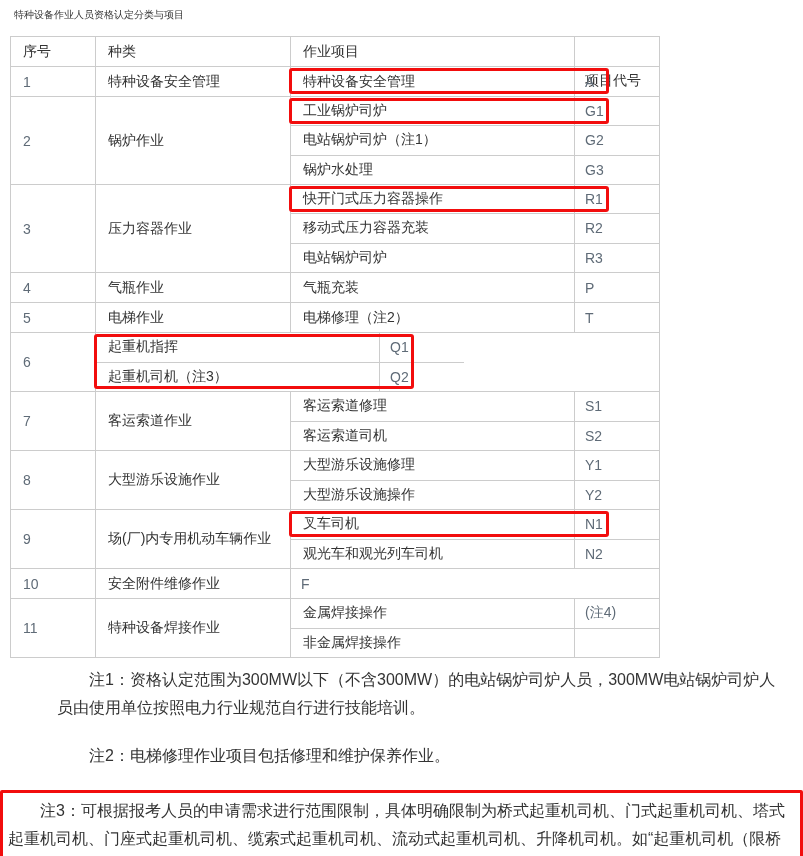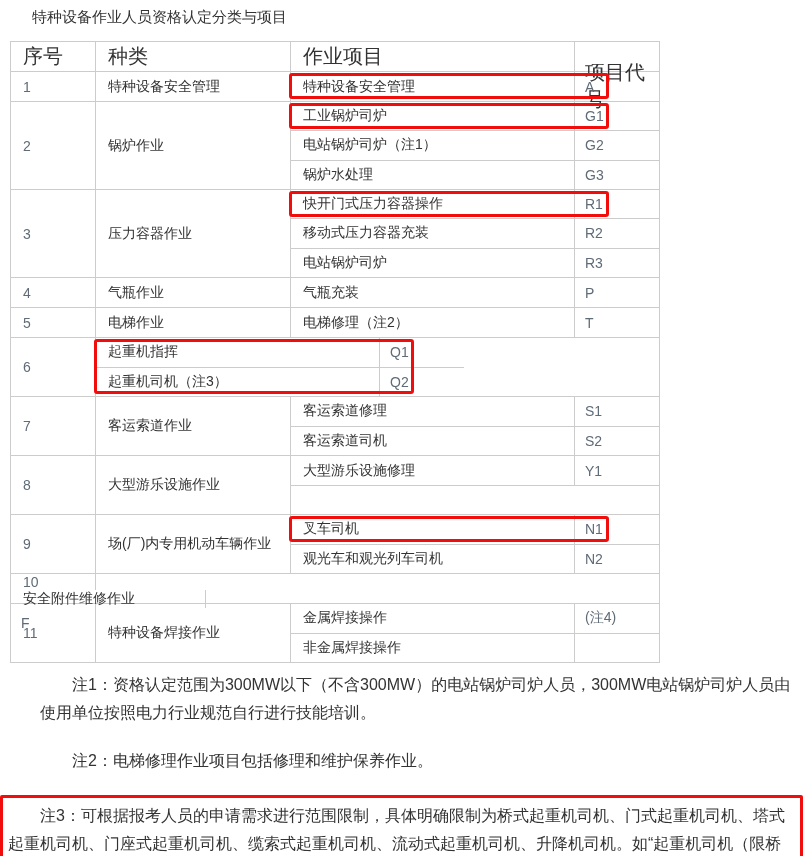"特种设备作业人员资格认定分类与项目" .page-title { font-size: 15px -> 10px; margin: 8px 0 14px 32px -> 8px 0 14px 14px }
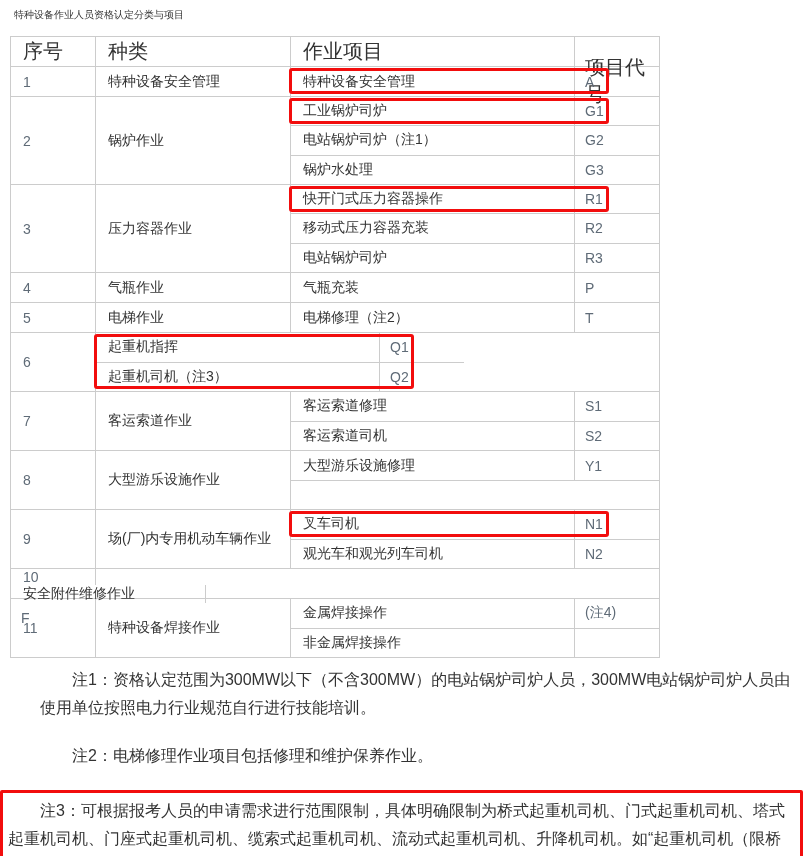"序号" .hdr { font-size: 20px -> 14px }
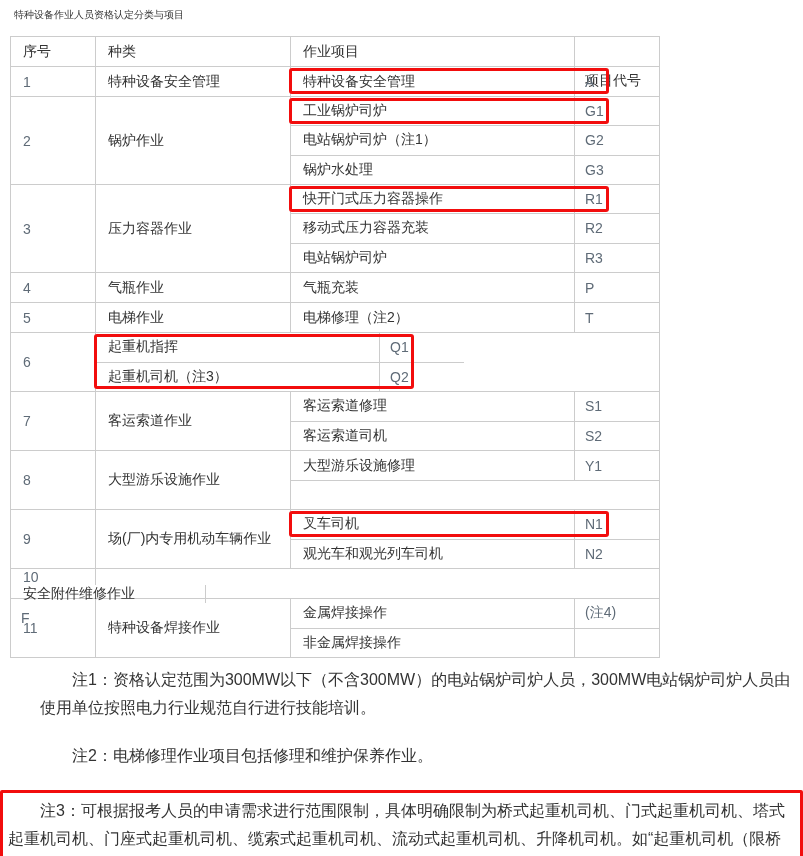"大型游乐设施操作" div.subrow { html: none -> <div> <div>大型游乐设施操作</div> <div>Y2</div> </div> }
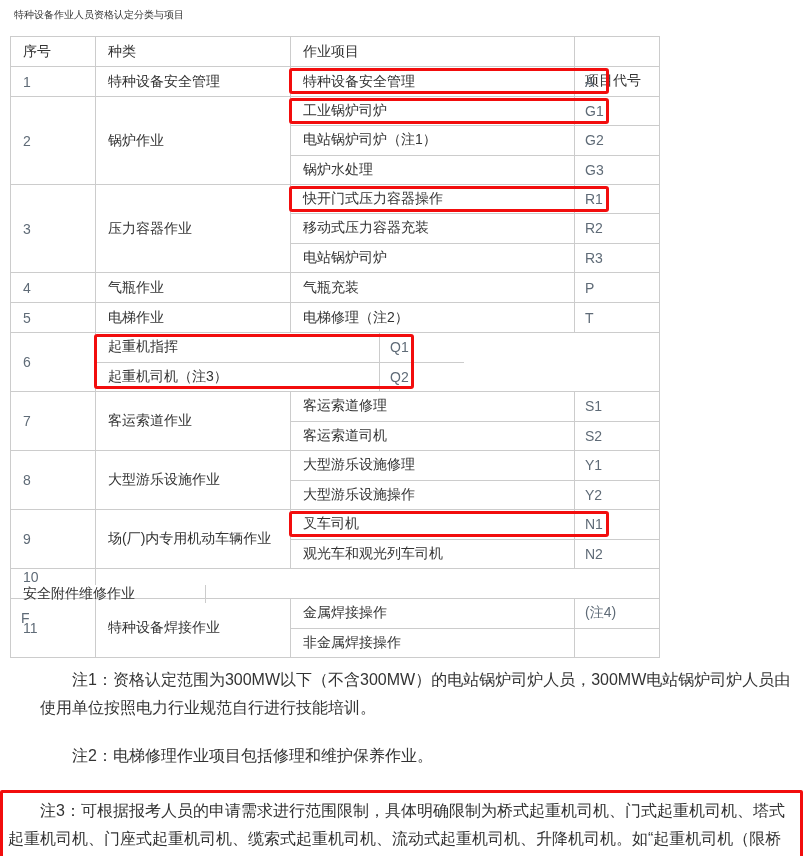"10" div.t-row { flex-direction: column -> none }
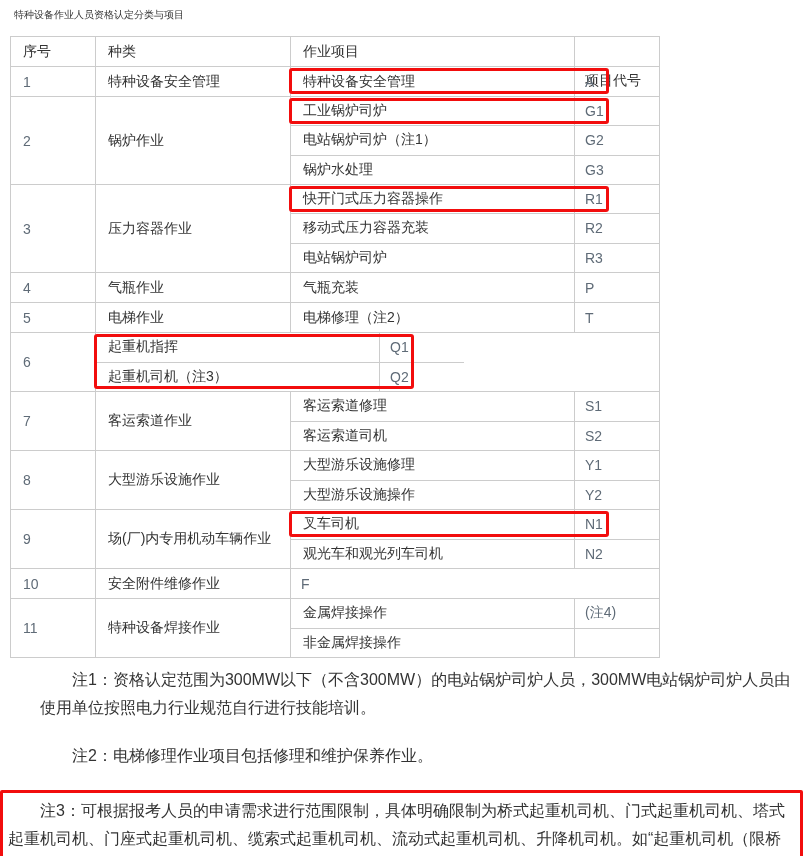"注1：资格认定范围为300MW以下（不含300MW）的电站锅炉司炉人员，300M" .note { margin: 20px 0 -> 20px 17px }
